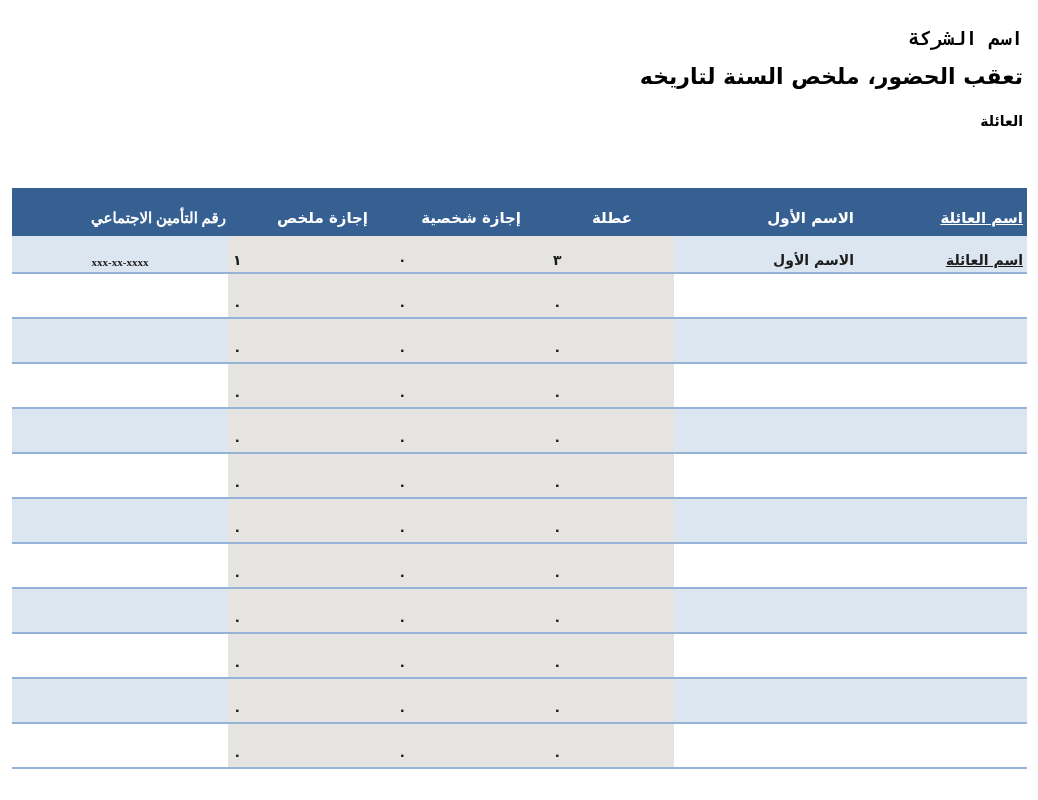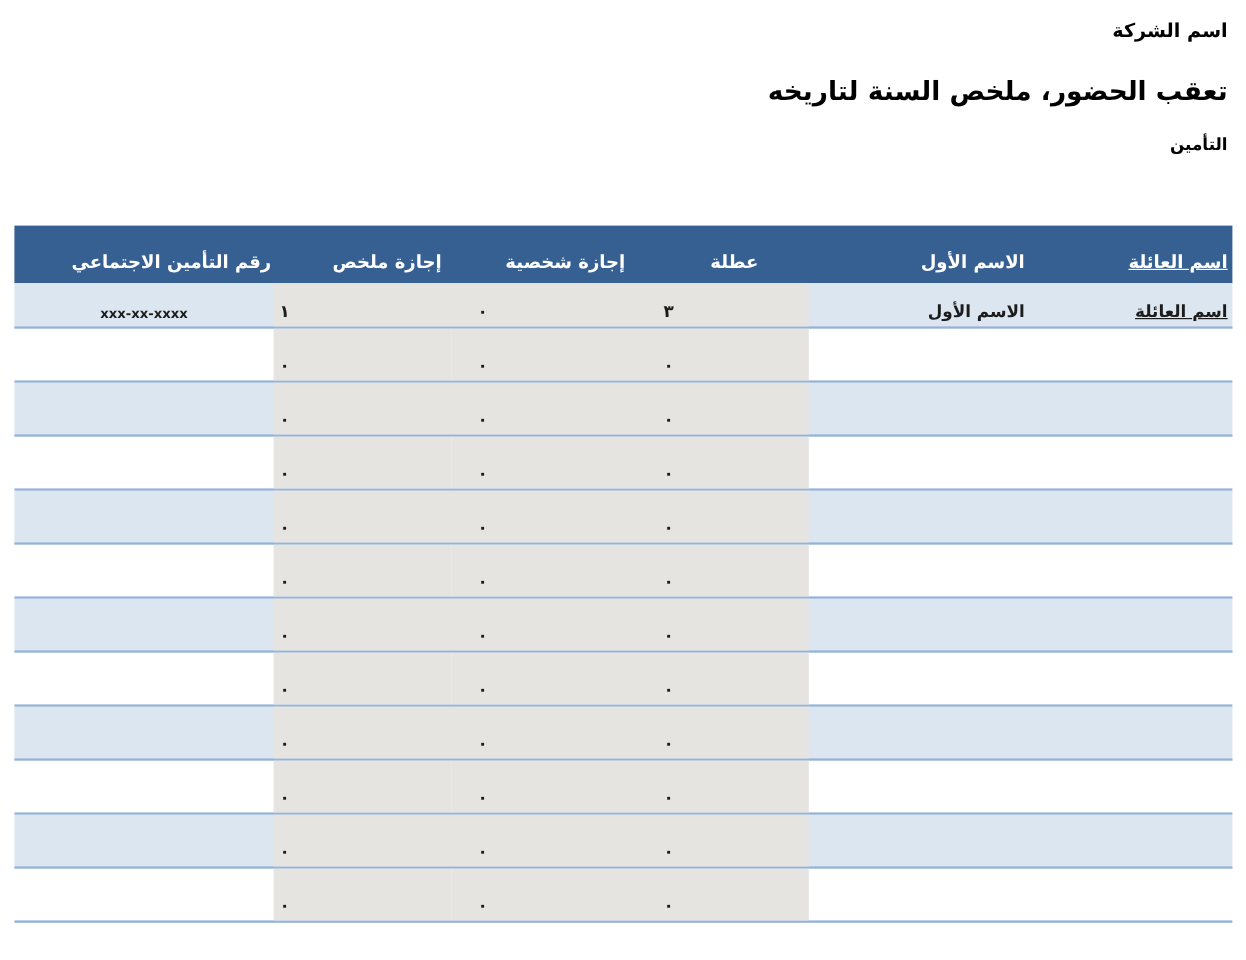"اسم الشركة" .company-name { font-family: none -> Liberation Mono, monospace; font-size: 16px -> 19px; top: 16px -> 27px }
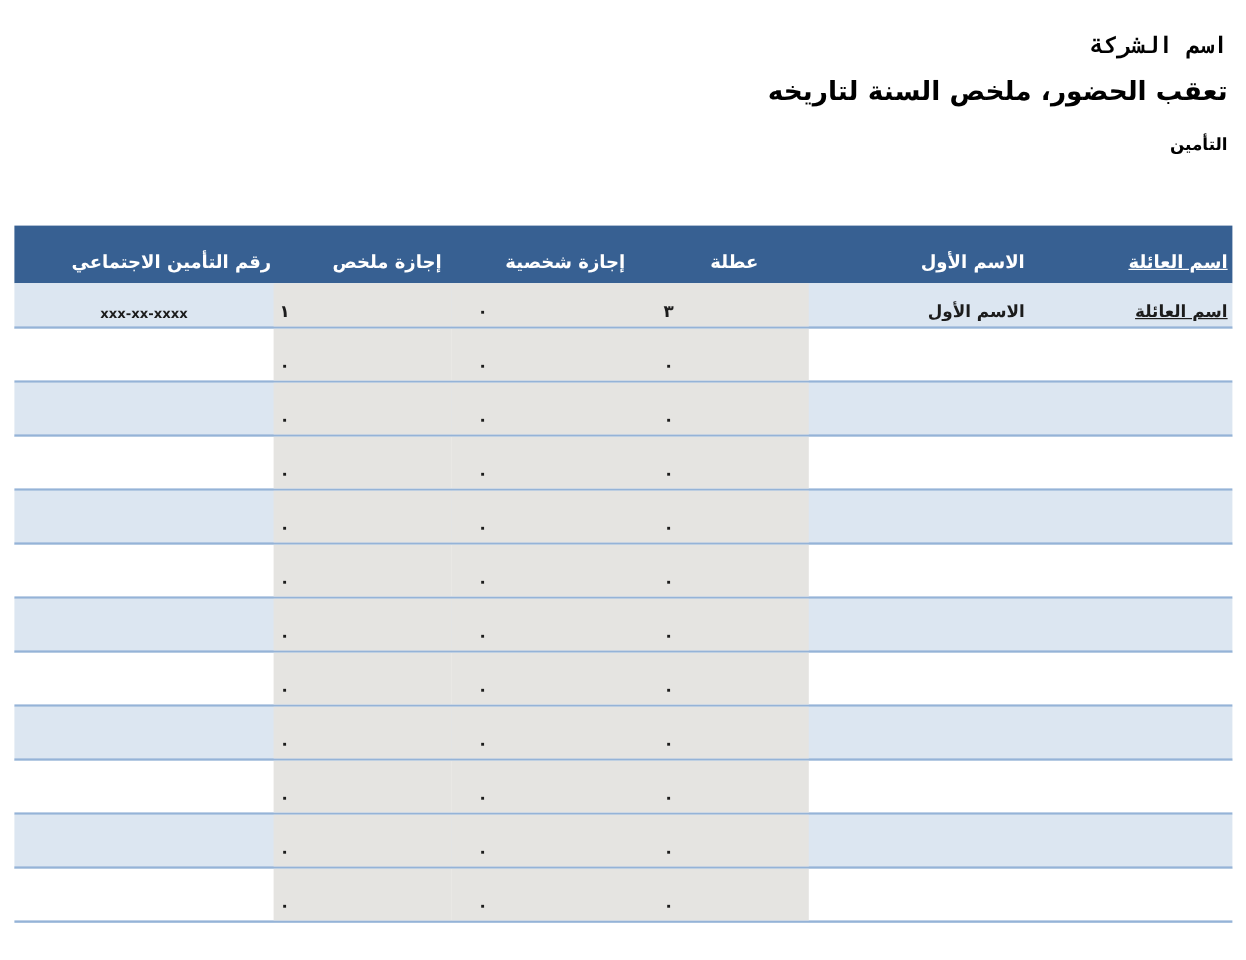"التأمين" div.date-label { text: التأمين -> العائلة }
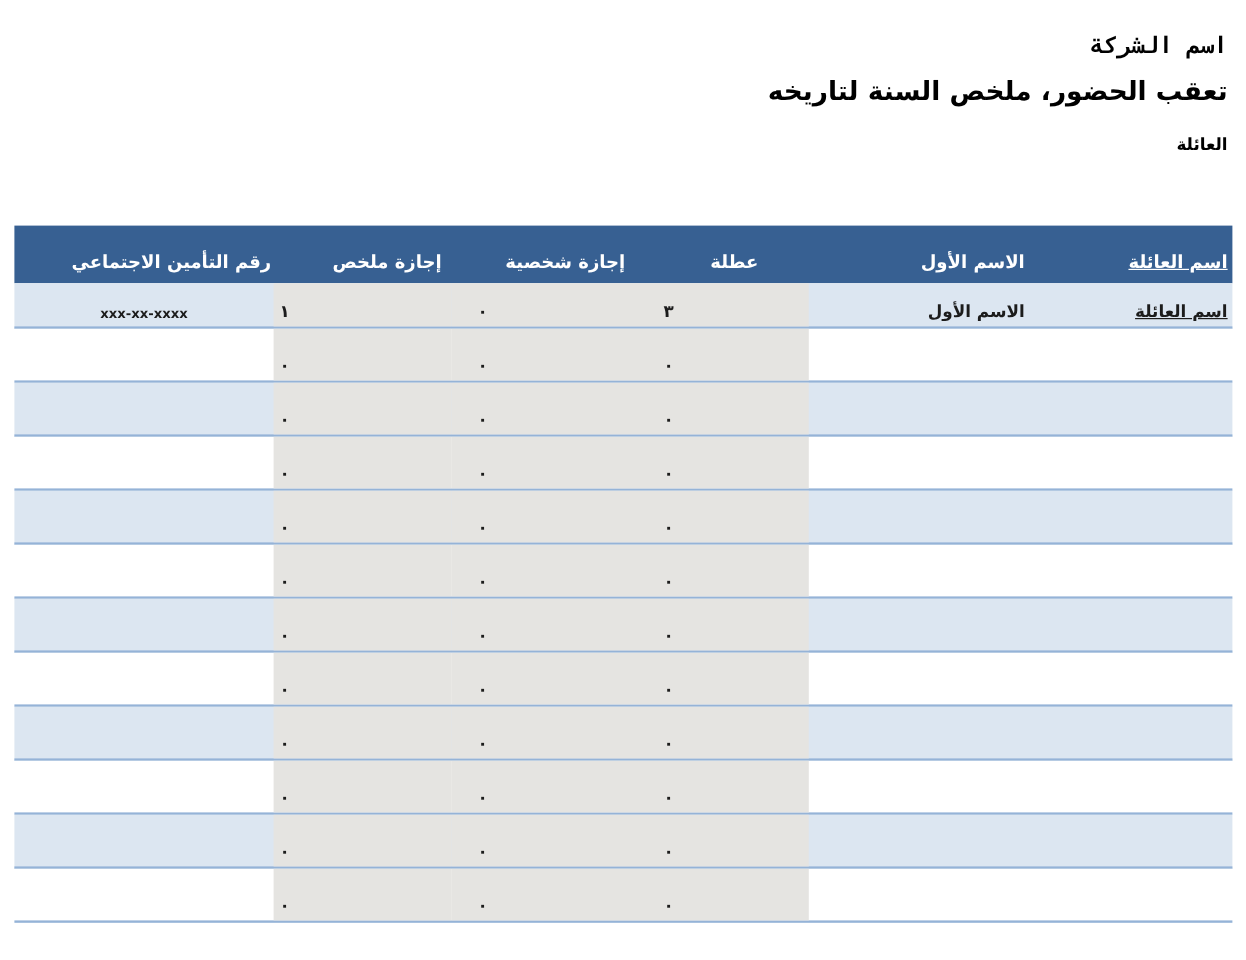"رقم التأمين الاجتماعي" .col-ssn { font-family: none -> Liberation Serif, serif }
